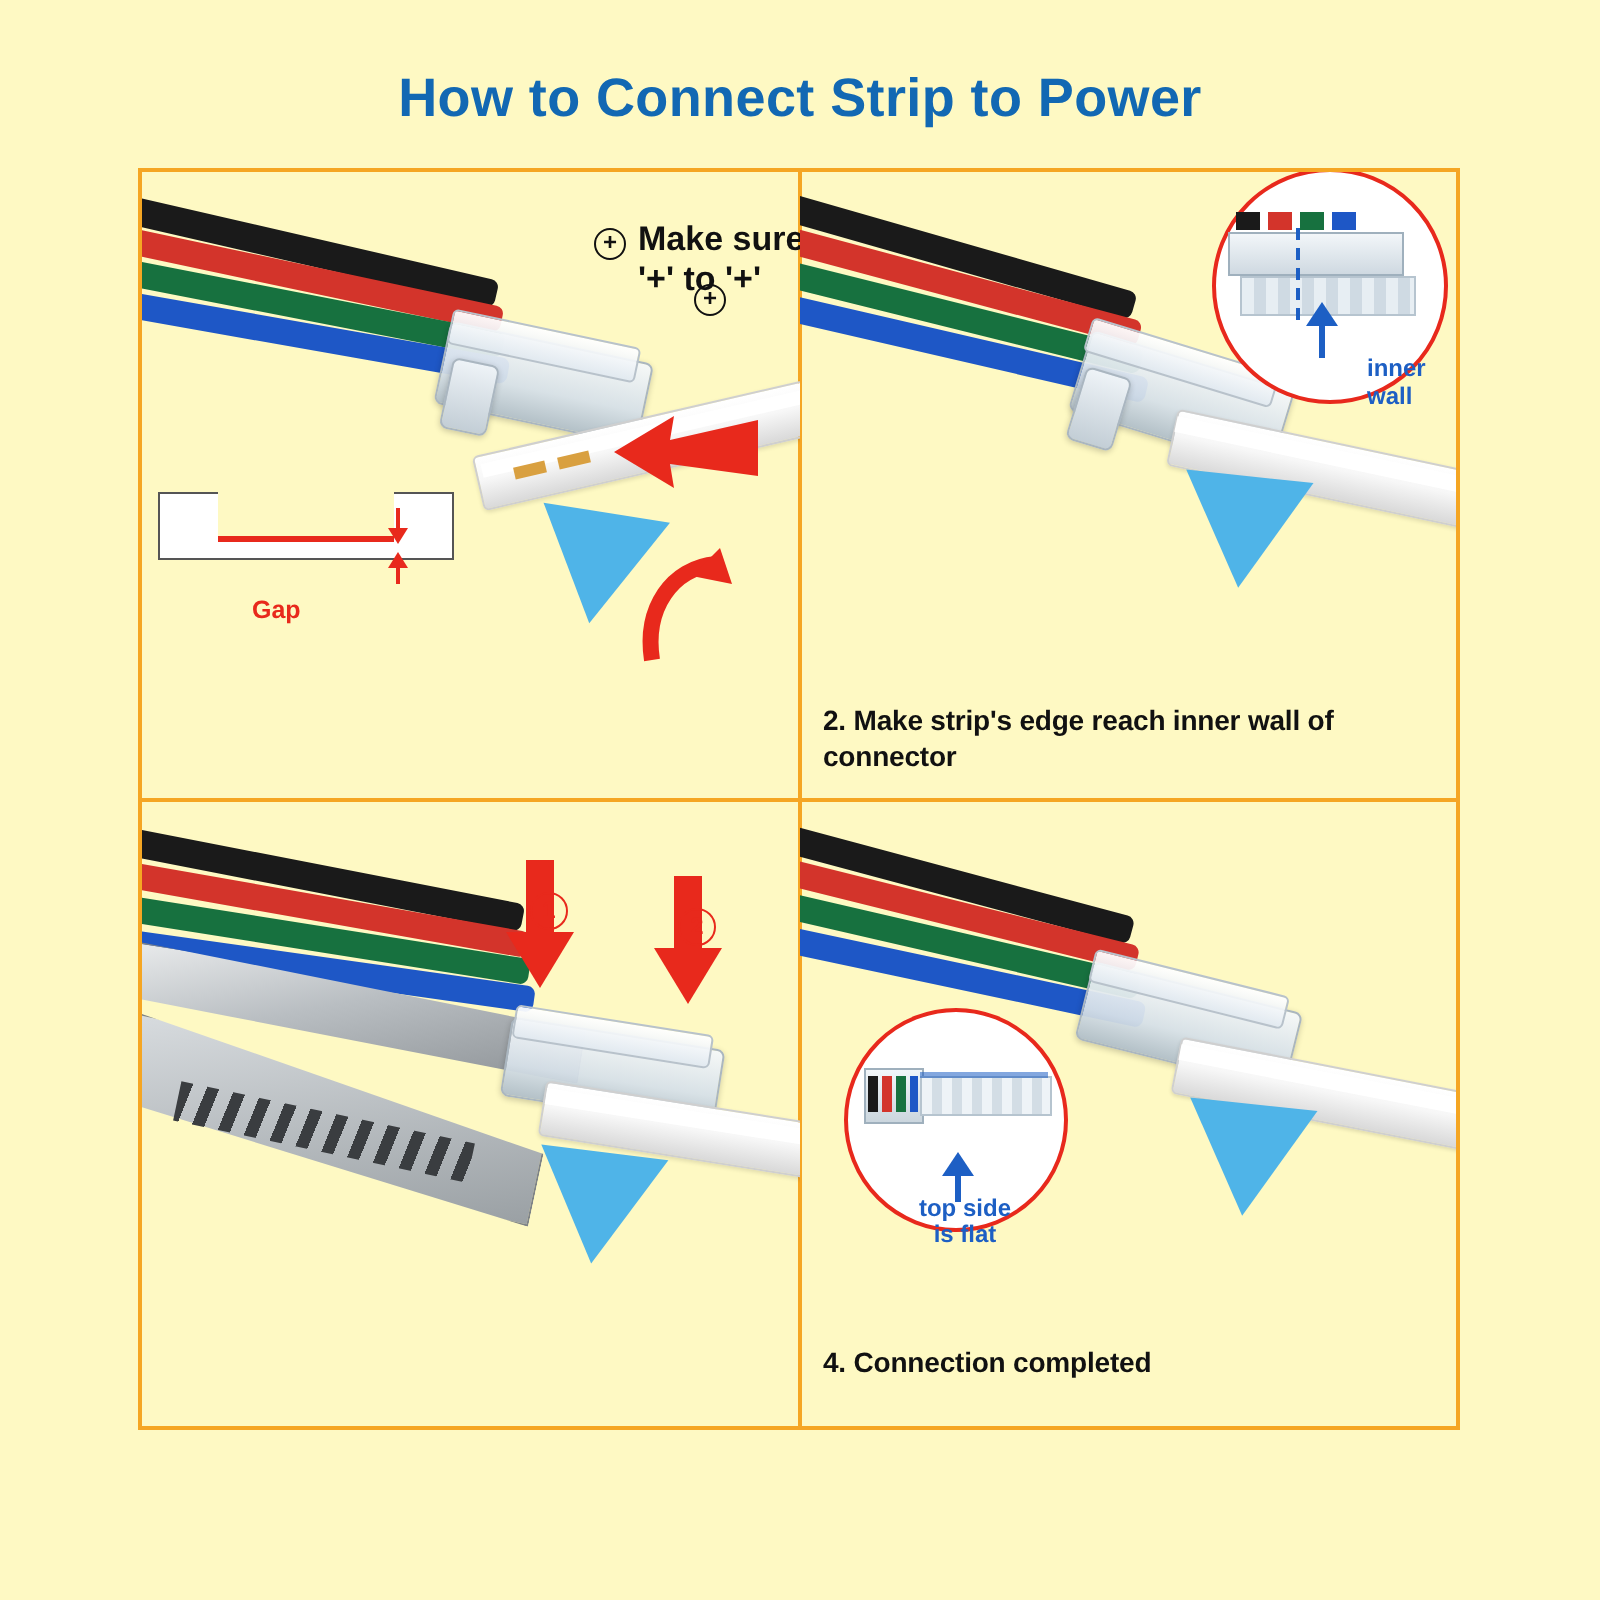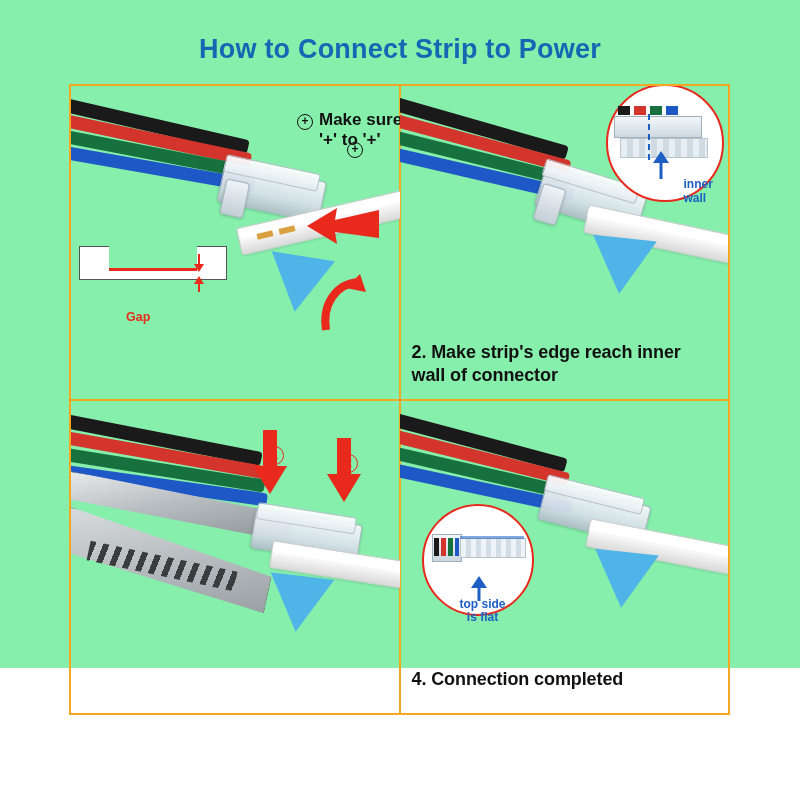"How to Connect Strip to" .page { background: #86efac -> #fef9c3; height: 668px -> 800px }
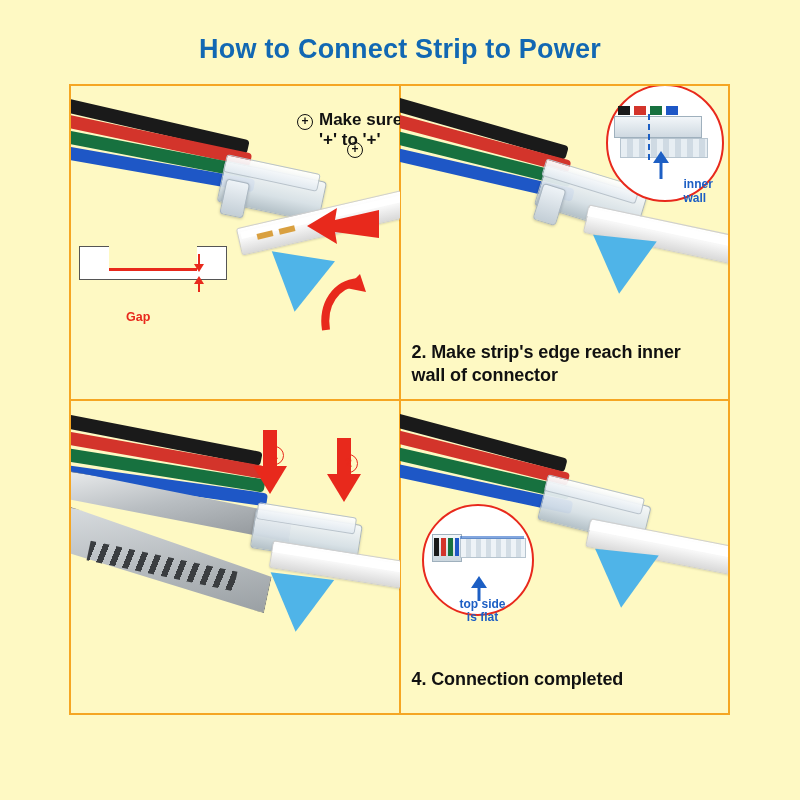"Gap" div.lbl-red { top: 224px -> 212px }
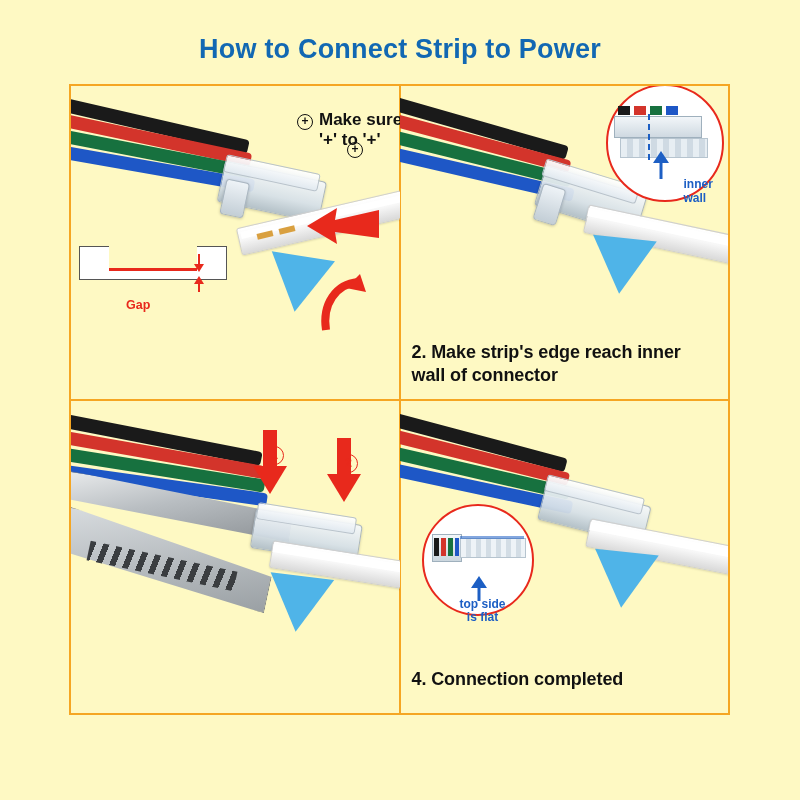"2. Make strip's edge reach" .caption { font-size: 18px -> 14px }
